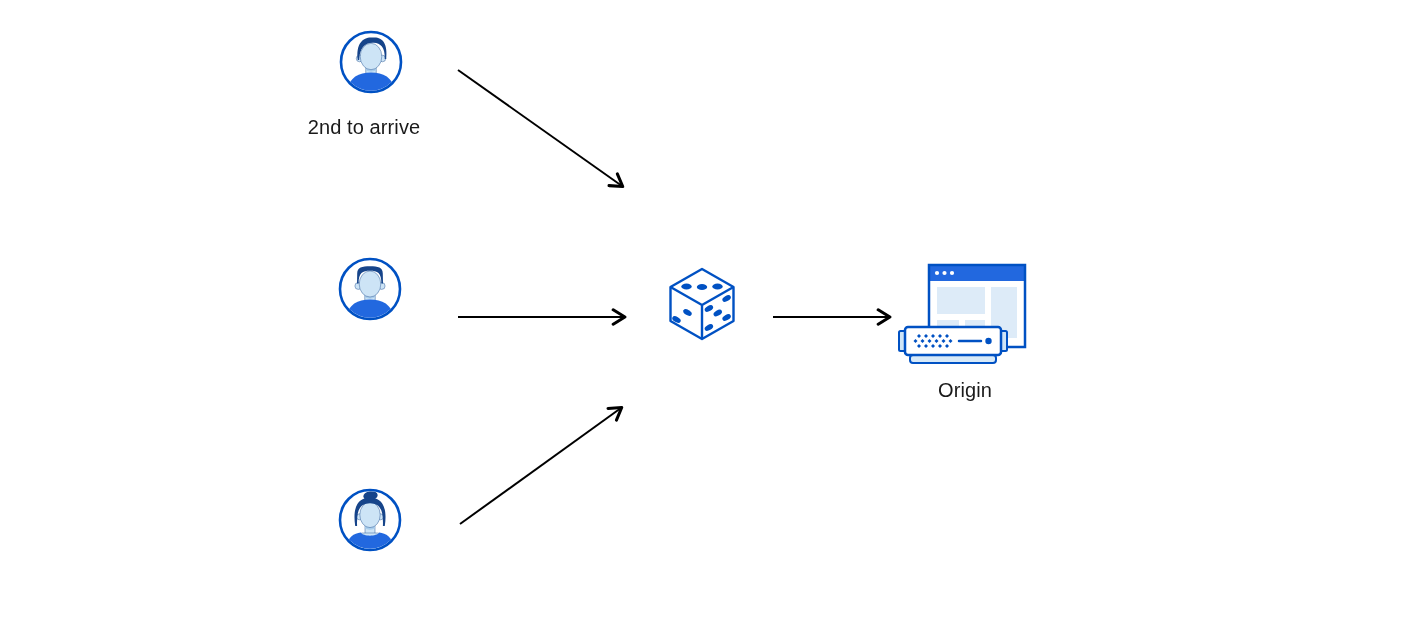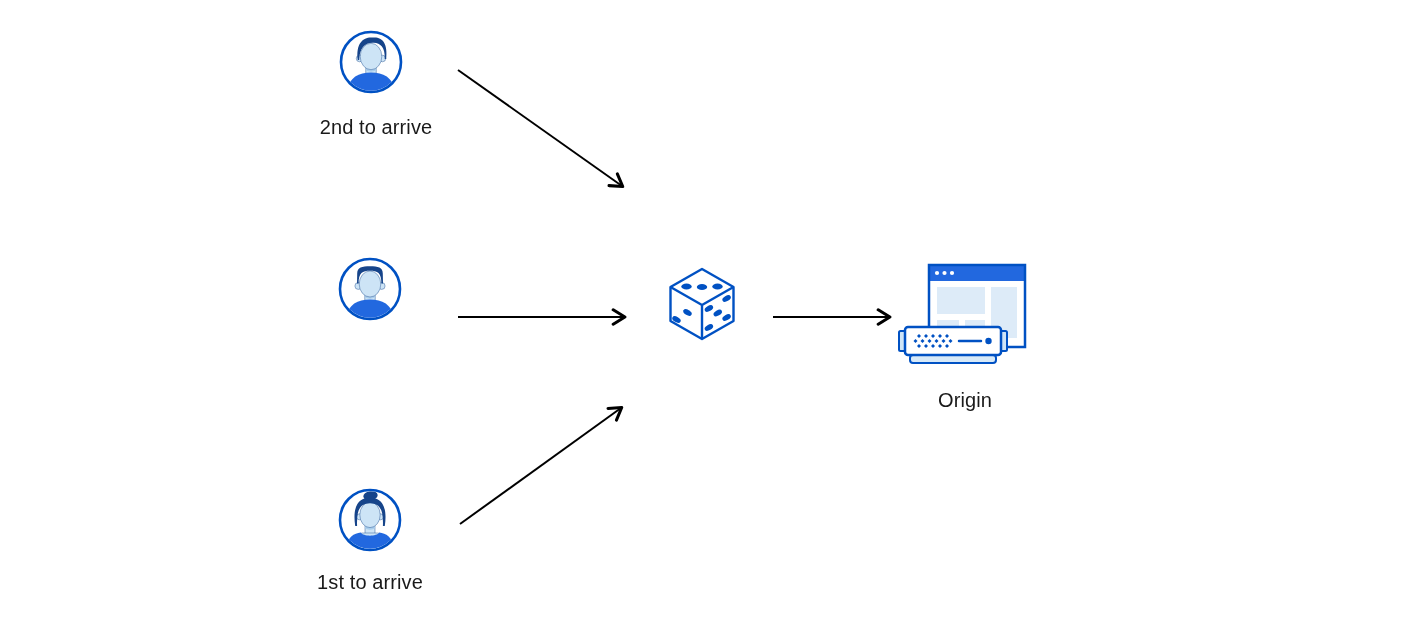"2nd to arrive" div.node-label { left: 276px -> 264px }
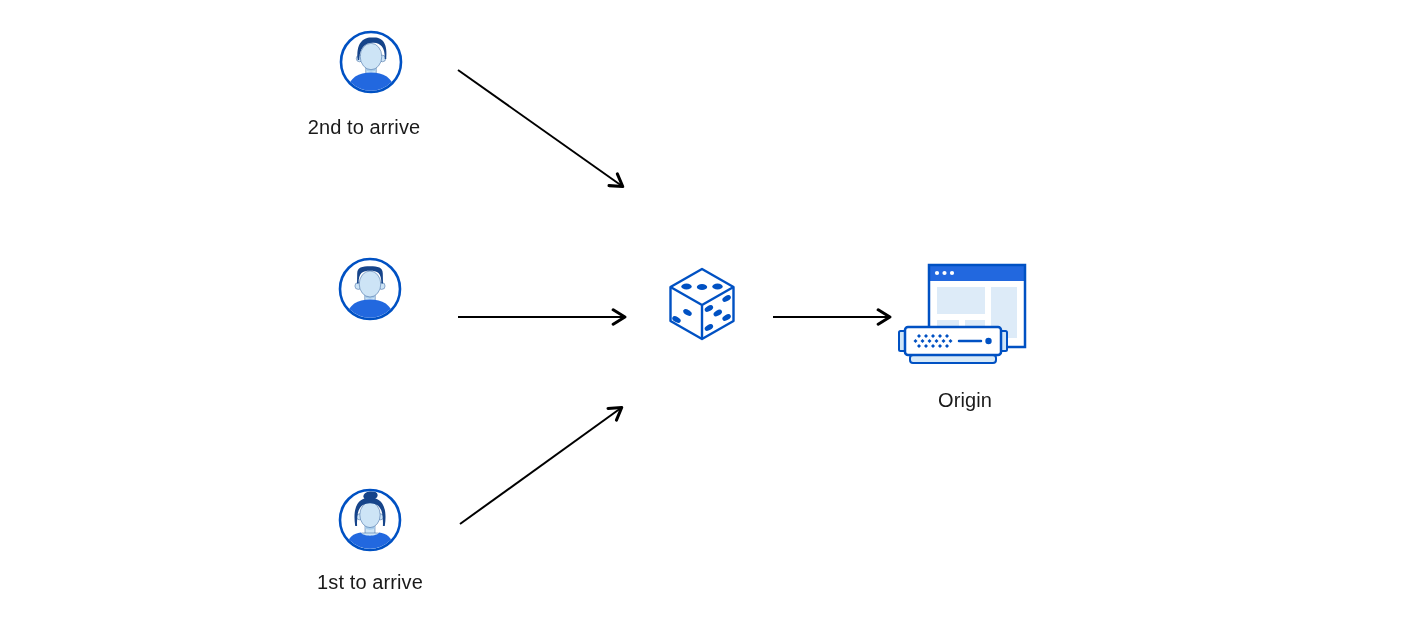"Origin" div.node-label { top: 388px -> 378px }
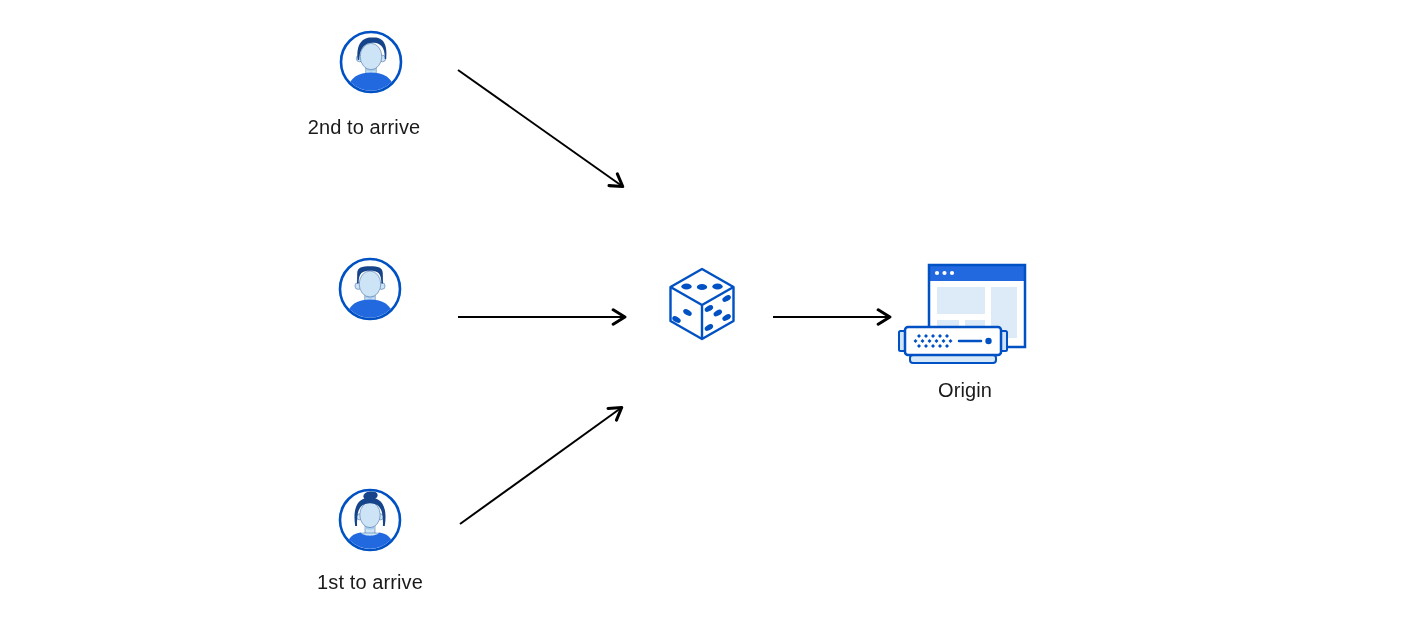"1st to arrive" div.node-label { html: <div>1st to arrive</div> -> none }
